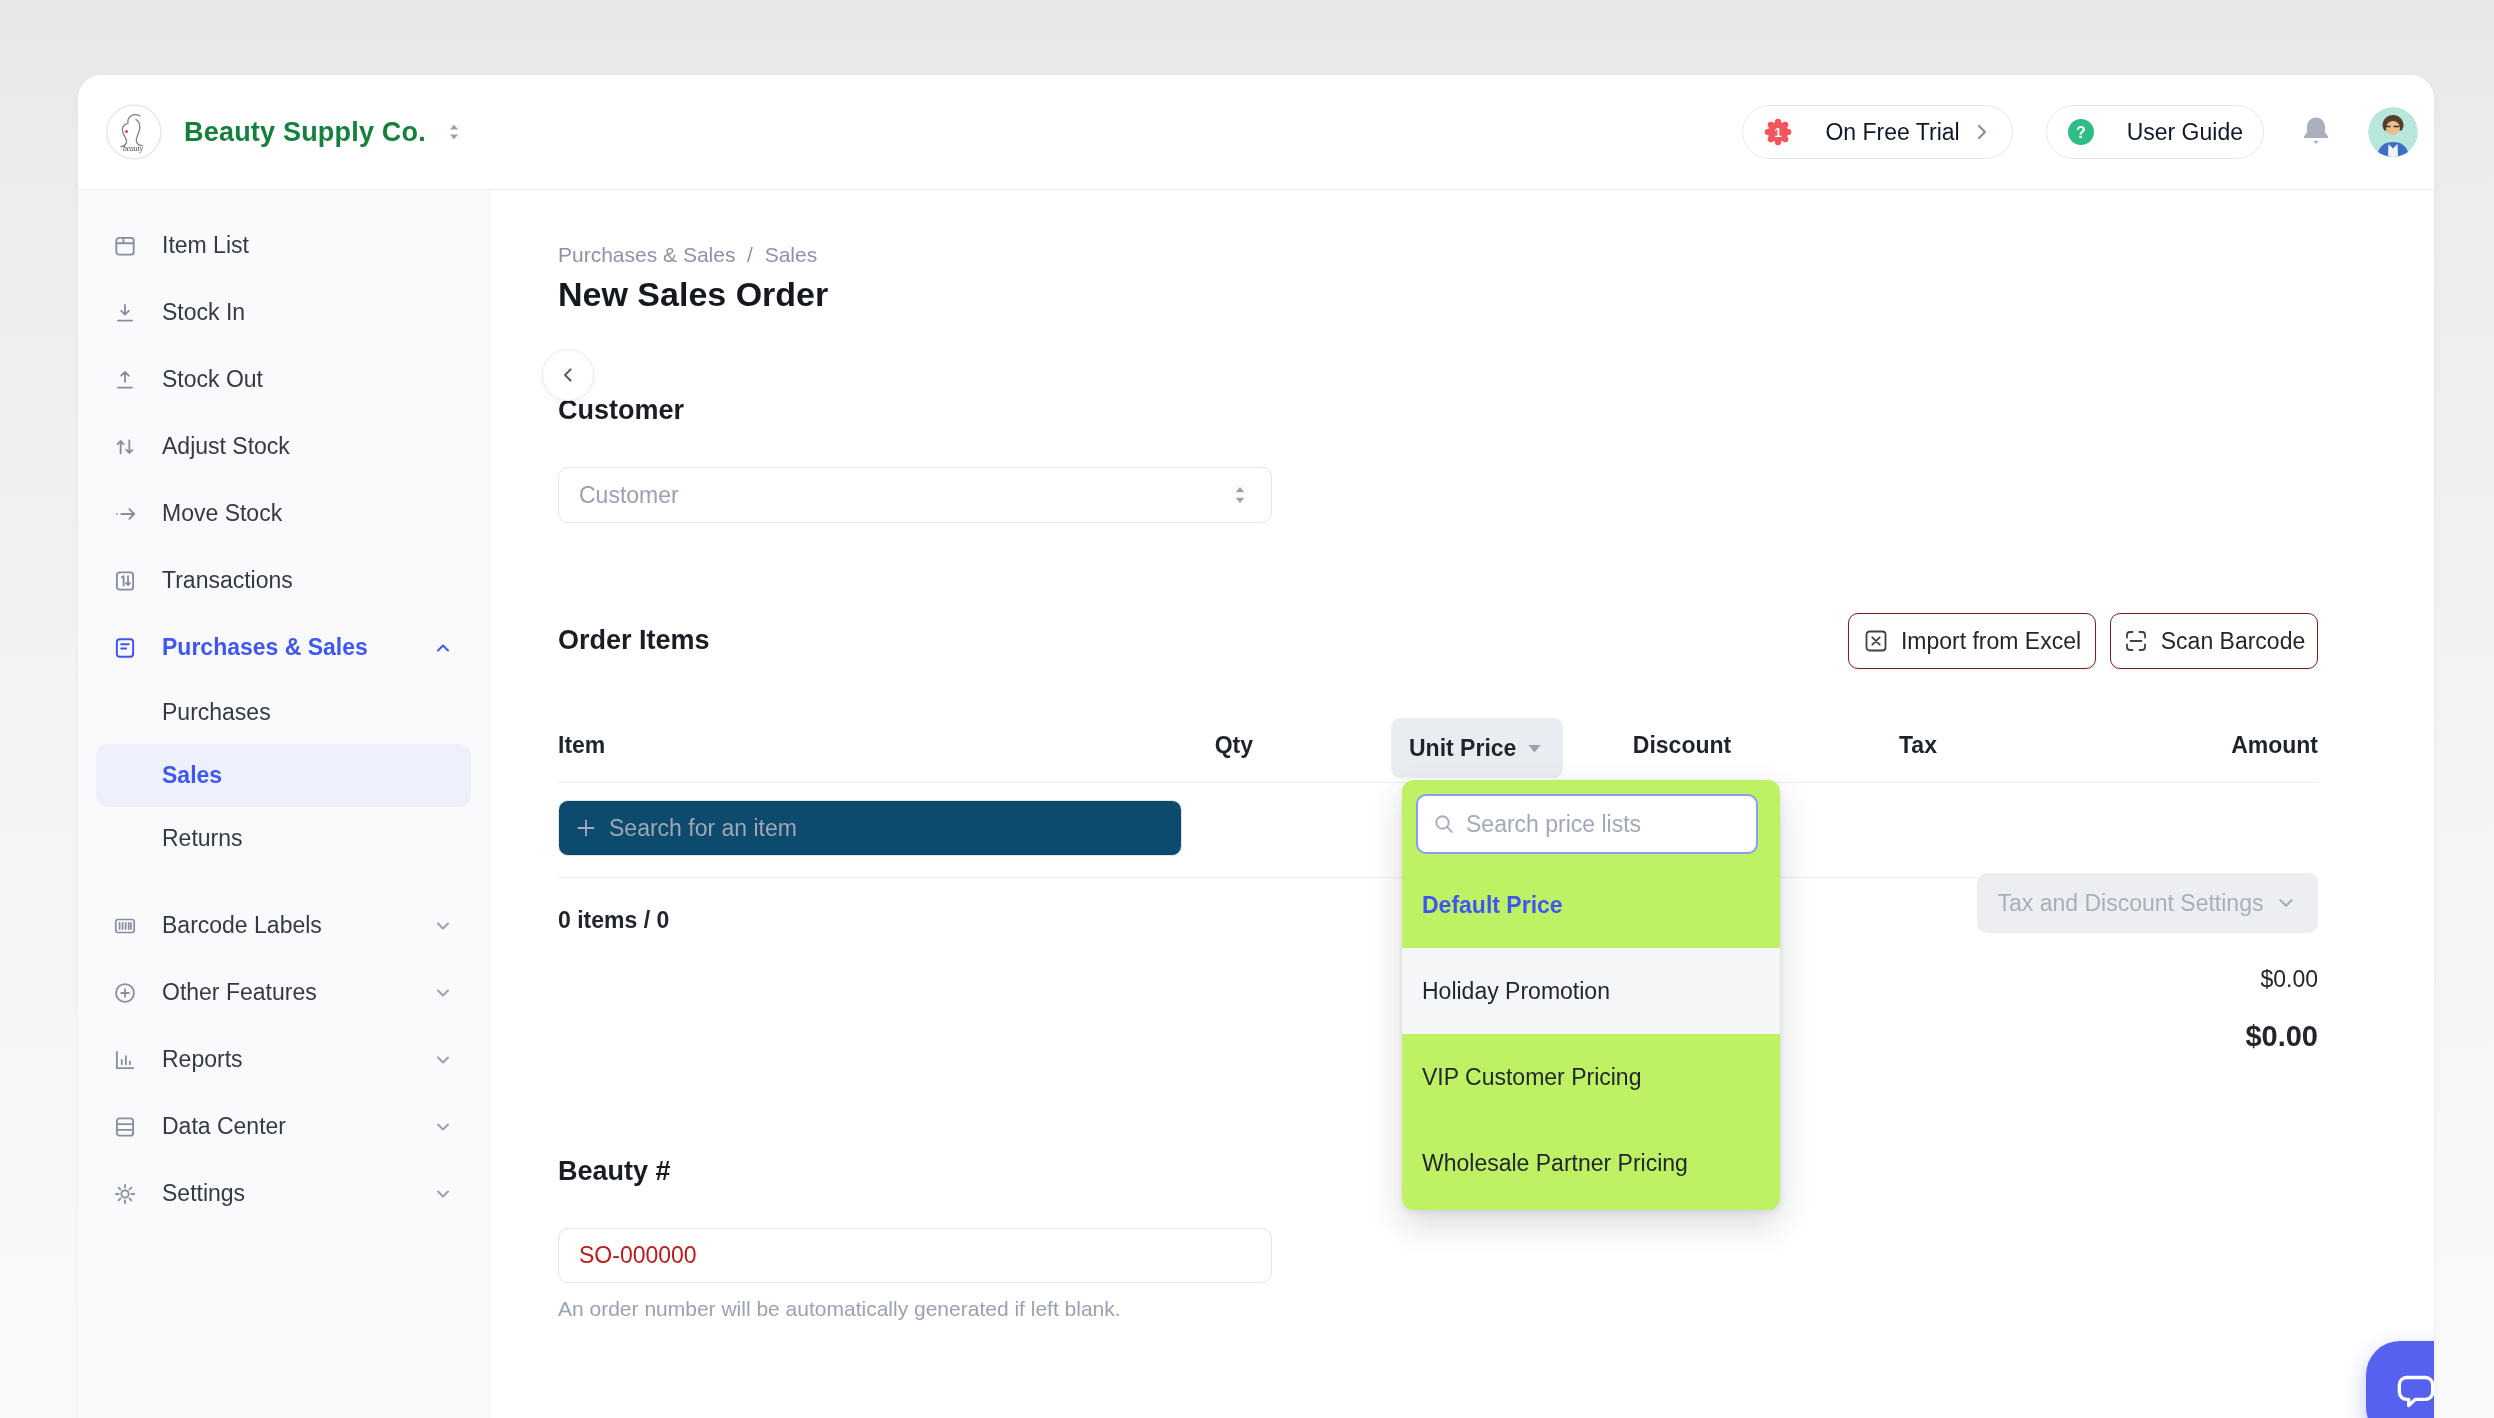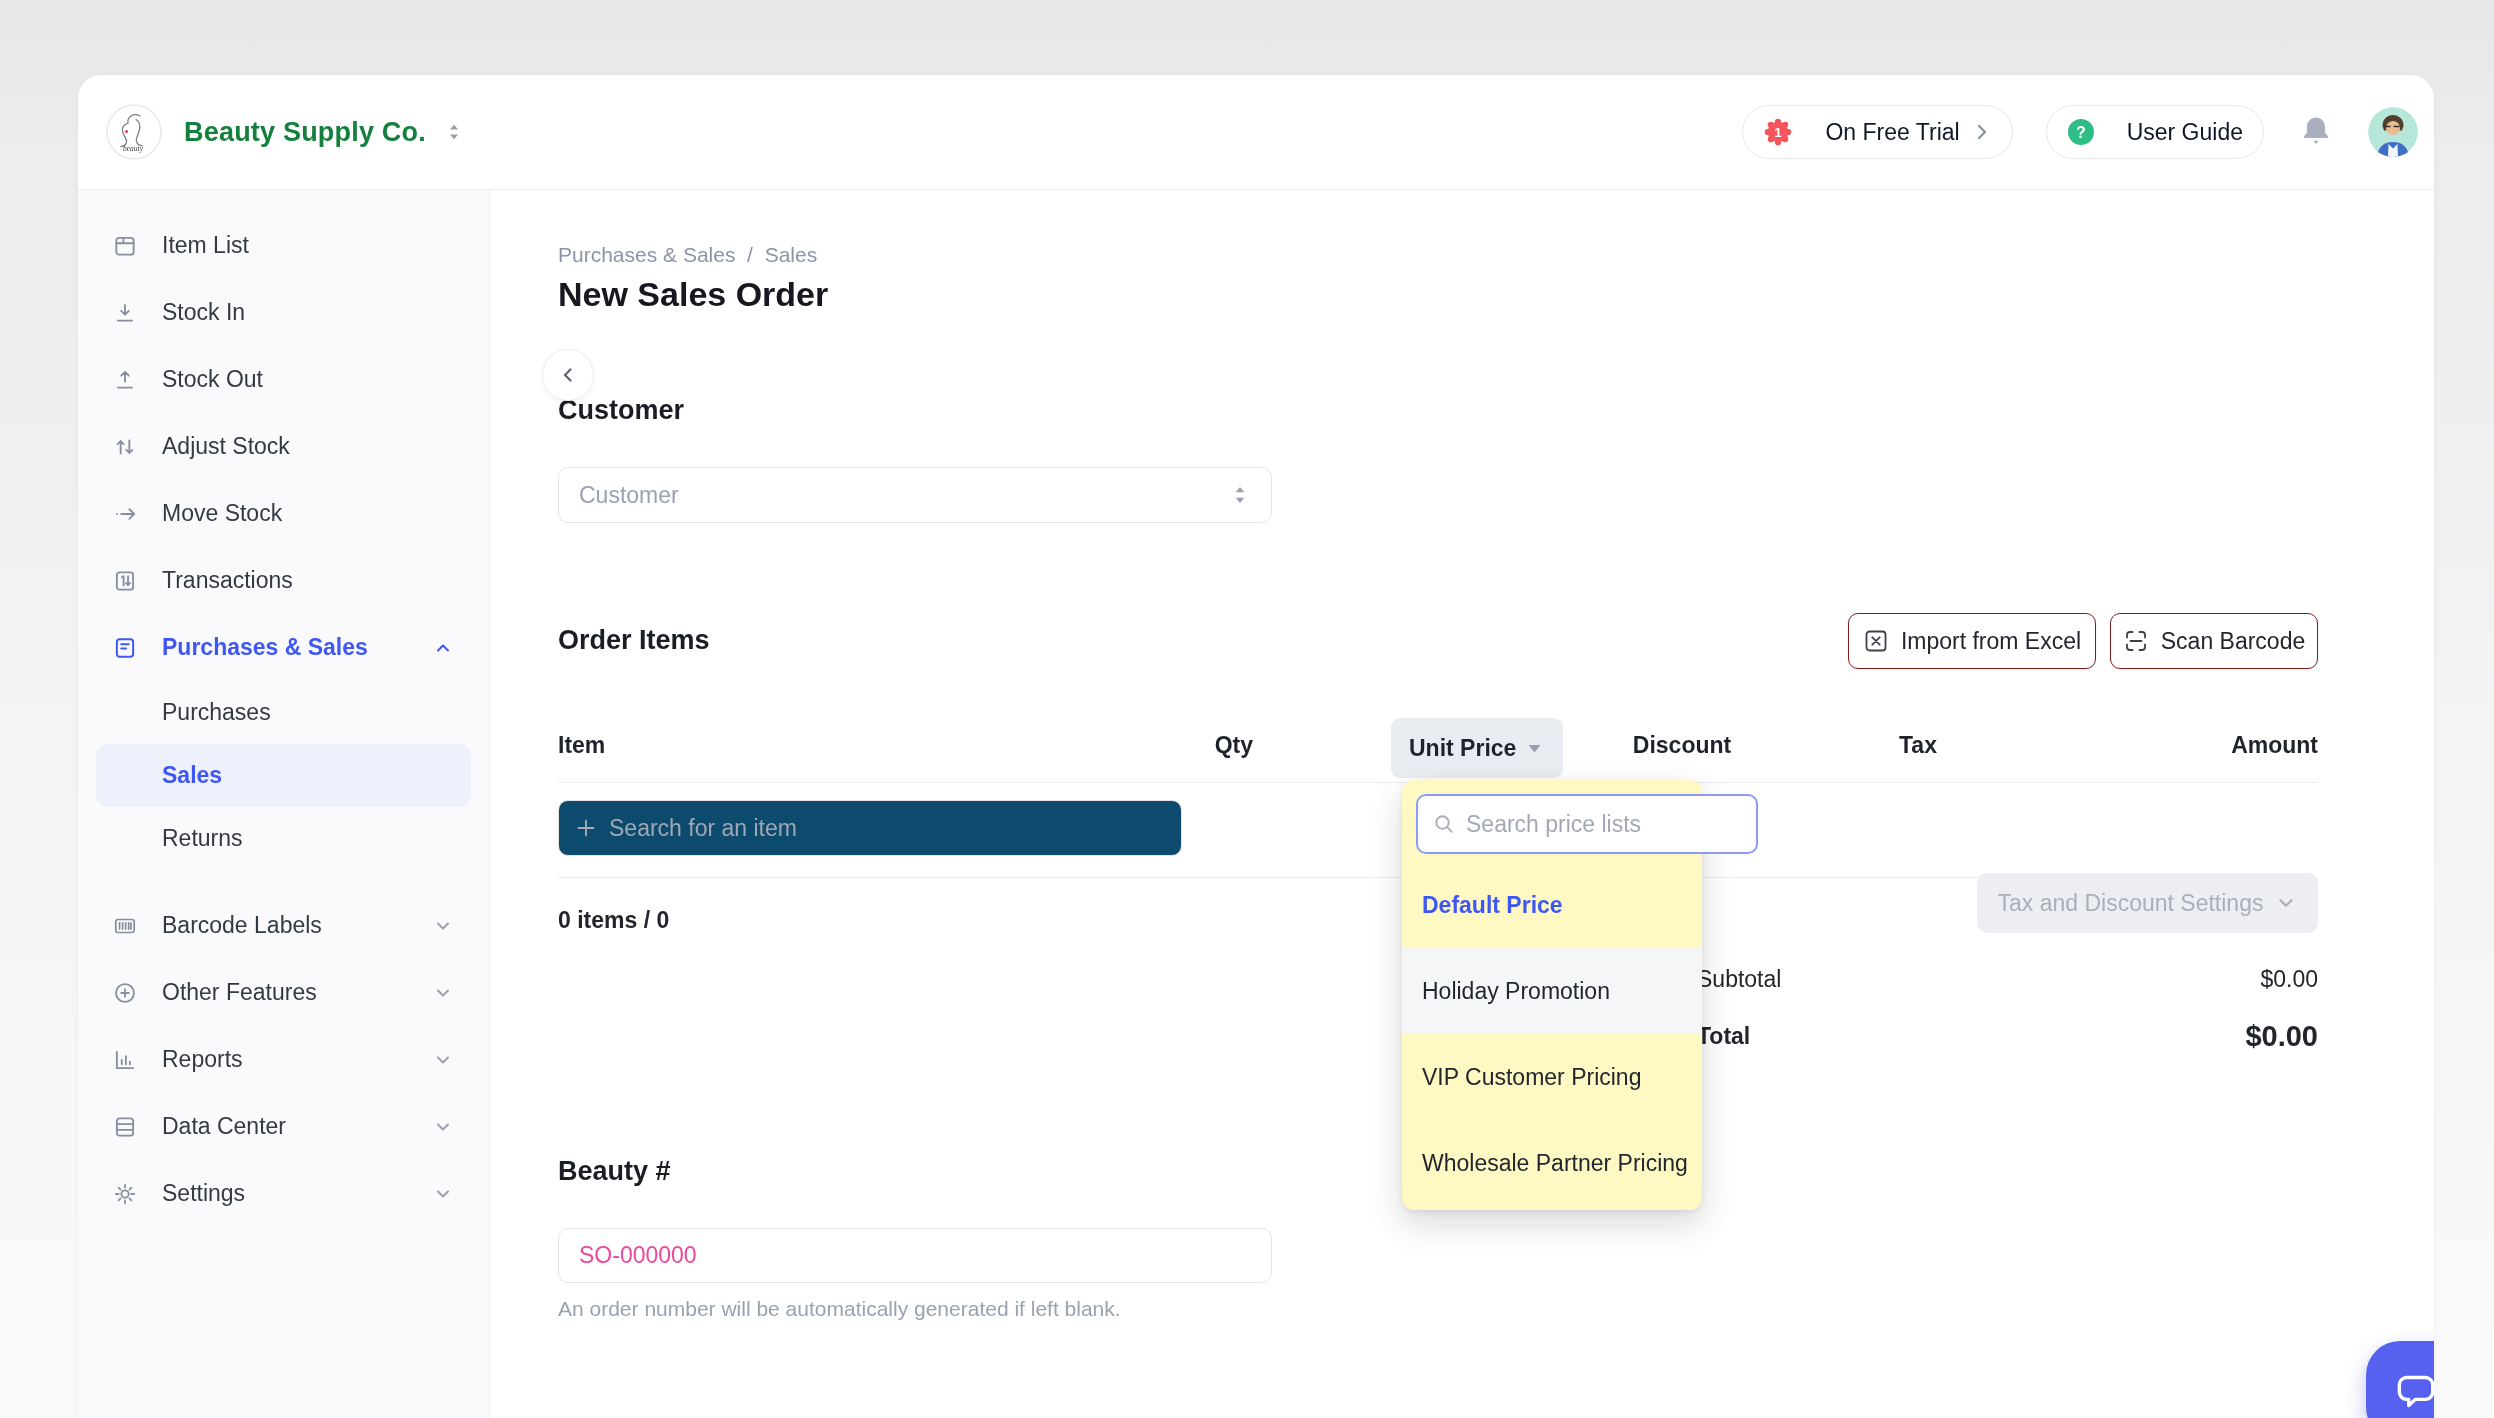"Search price lists" .dropdown { background: #fef9c3 -> #bef264; width: 300px -> 378px }
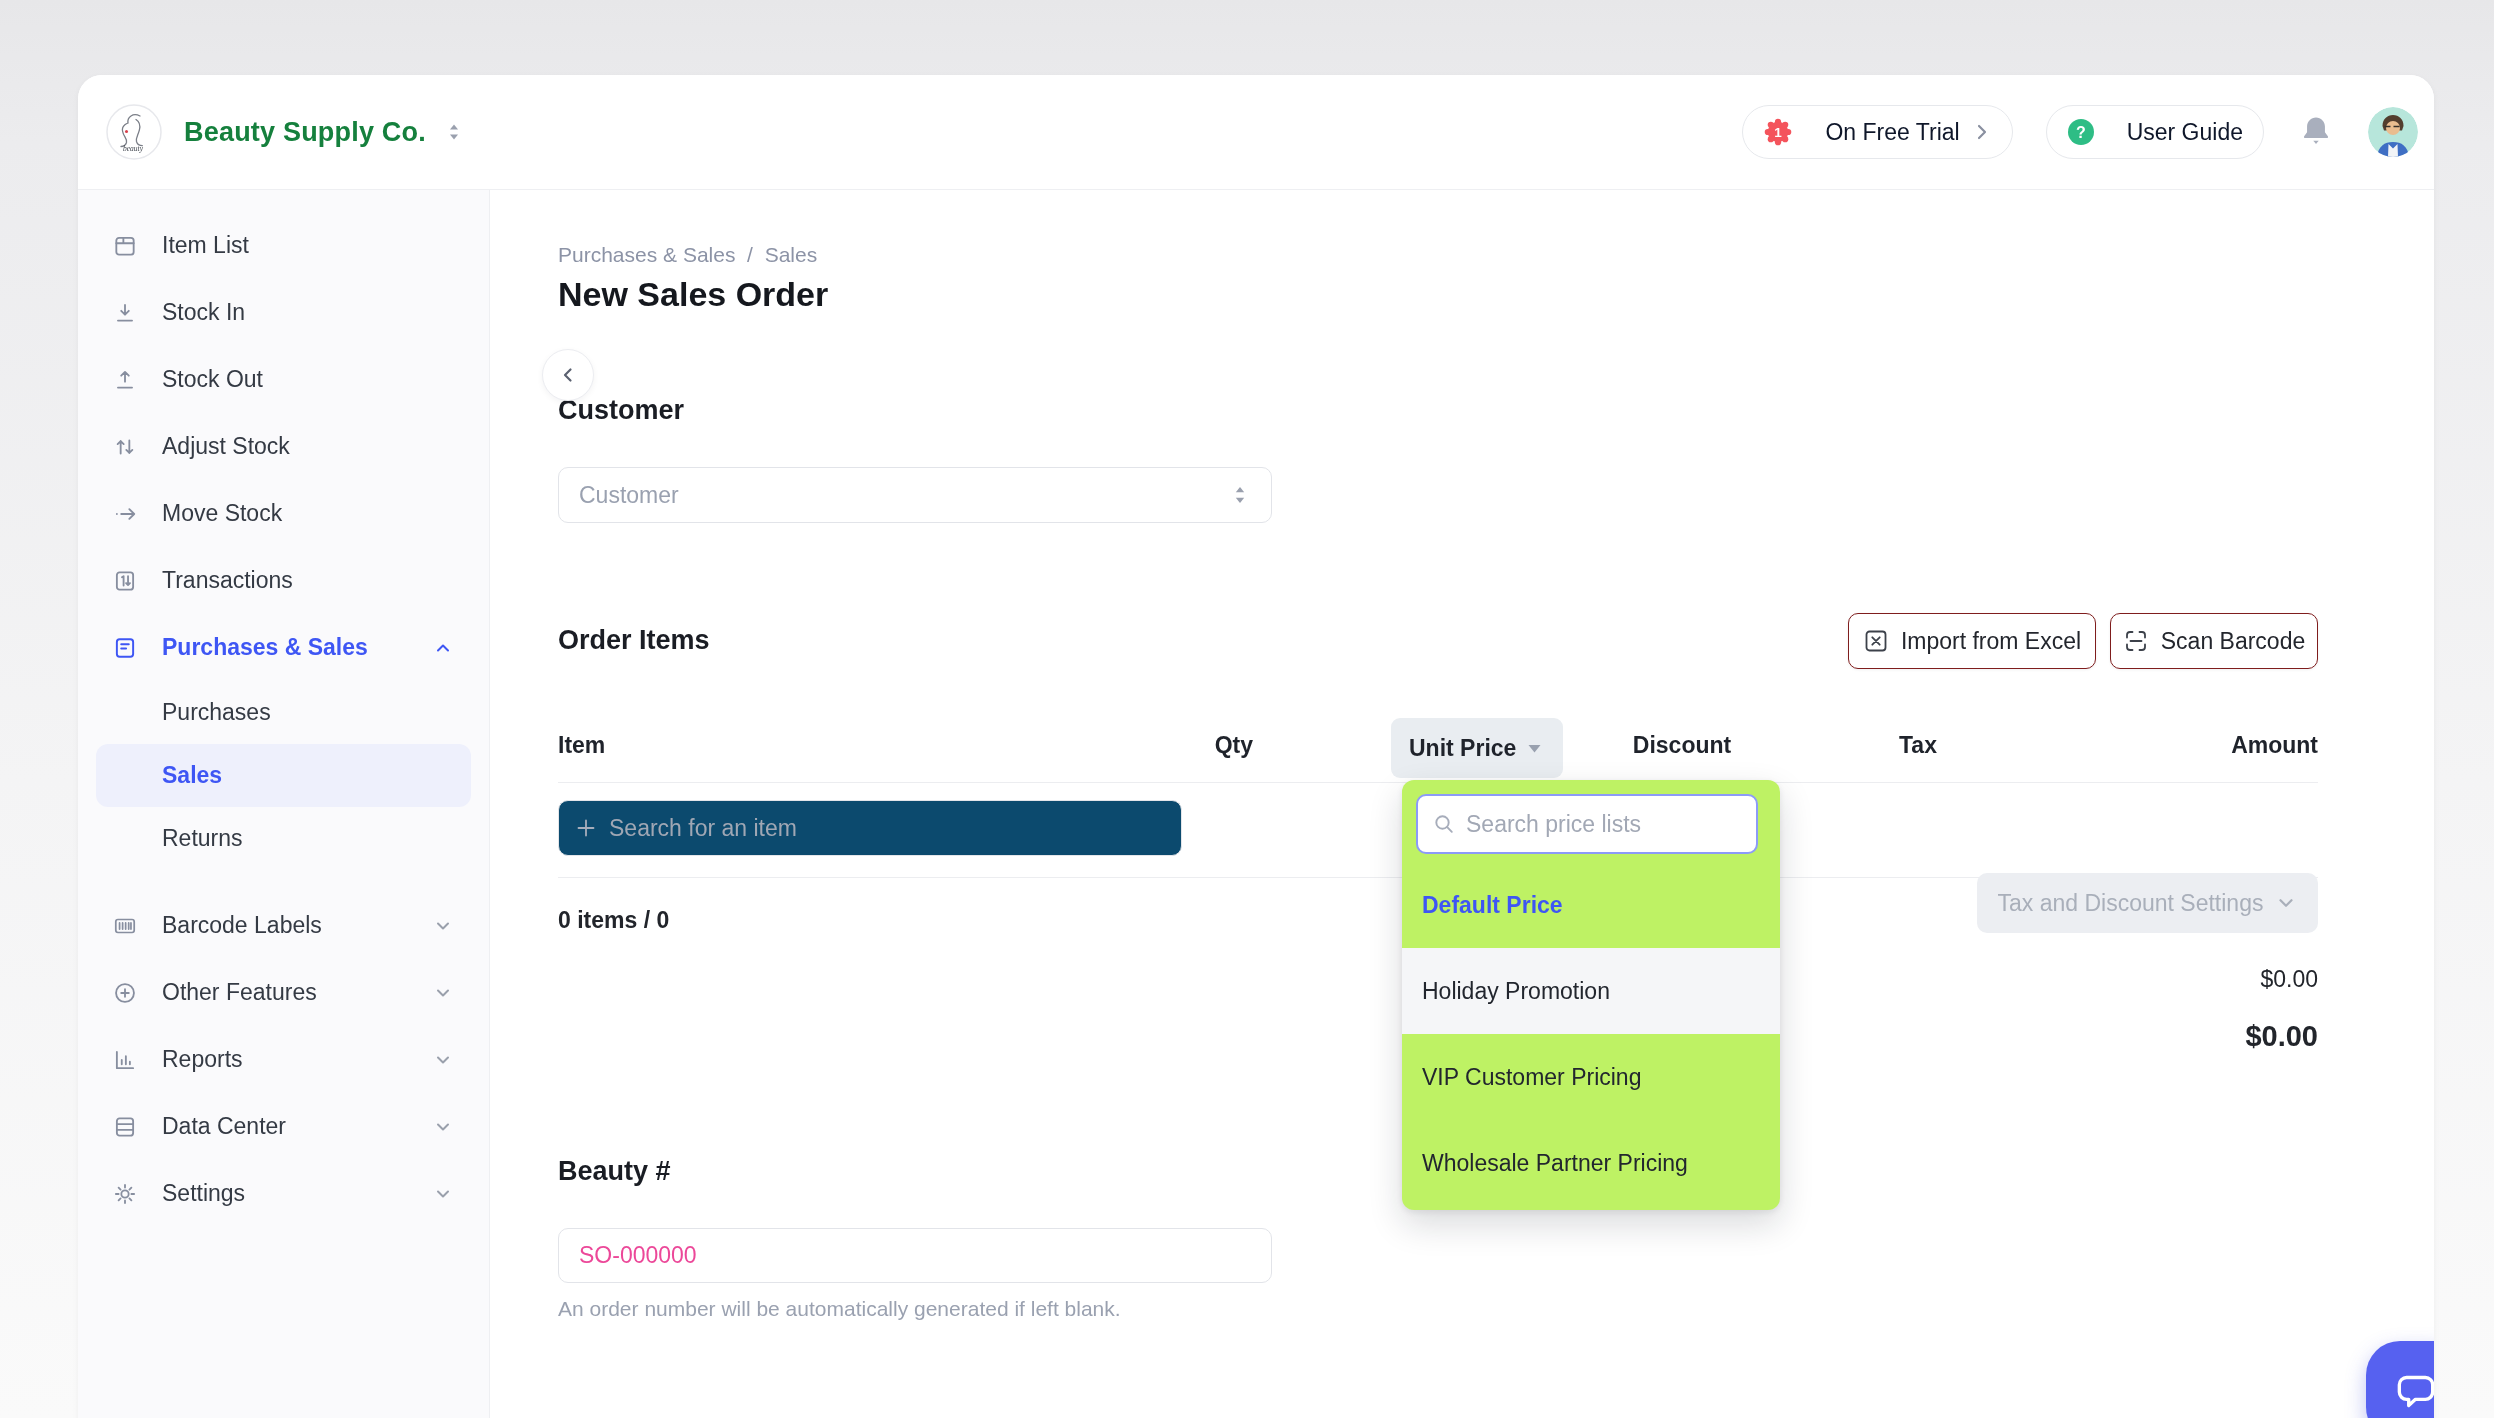"SO-000000" .ordnum-input .ph { color: #ec4899 -> #b91c1c }
